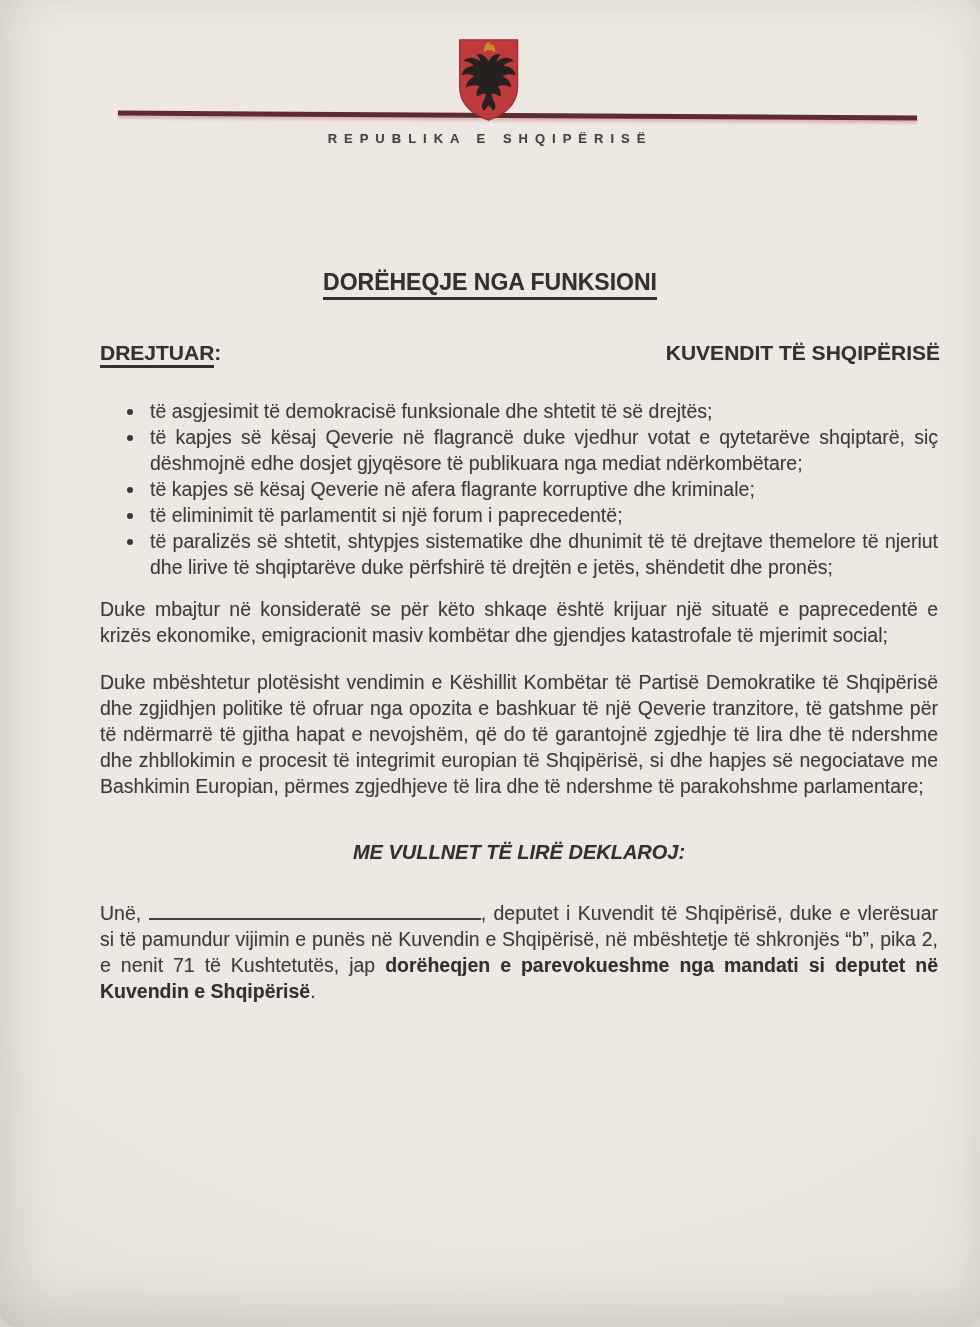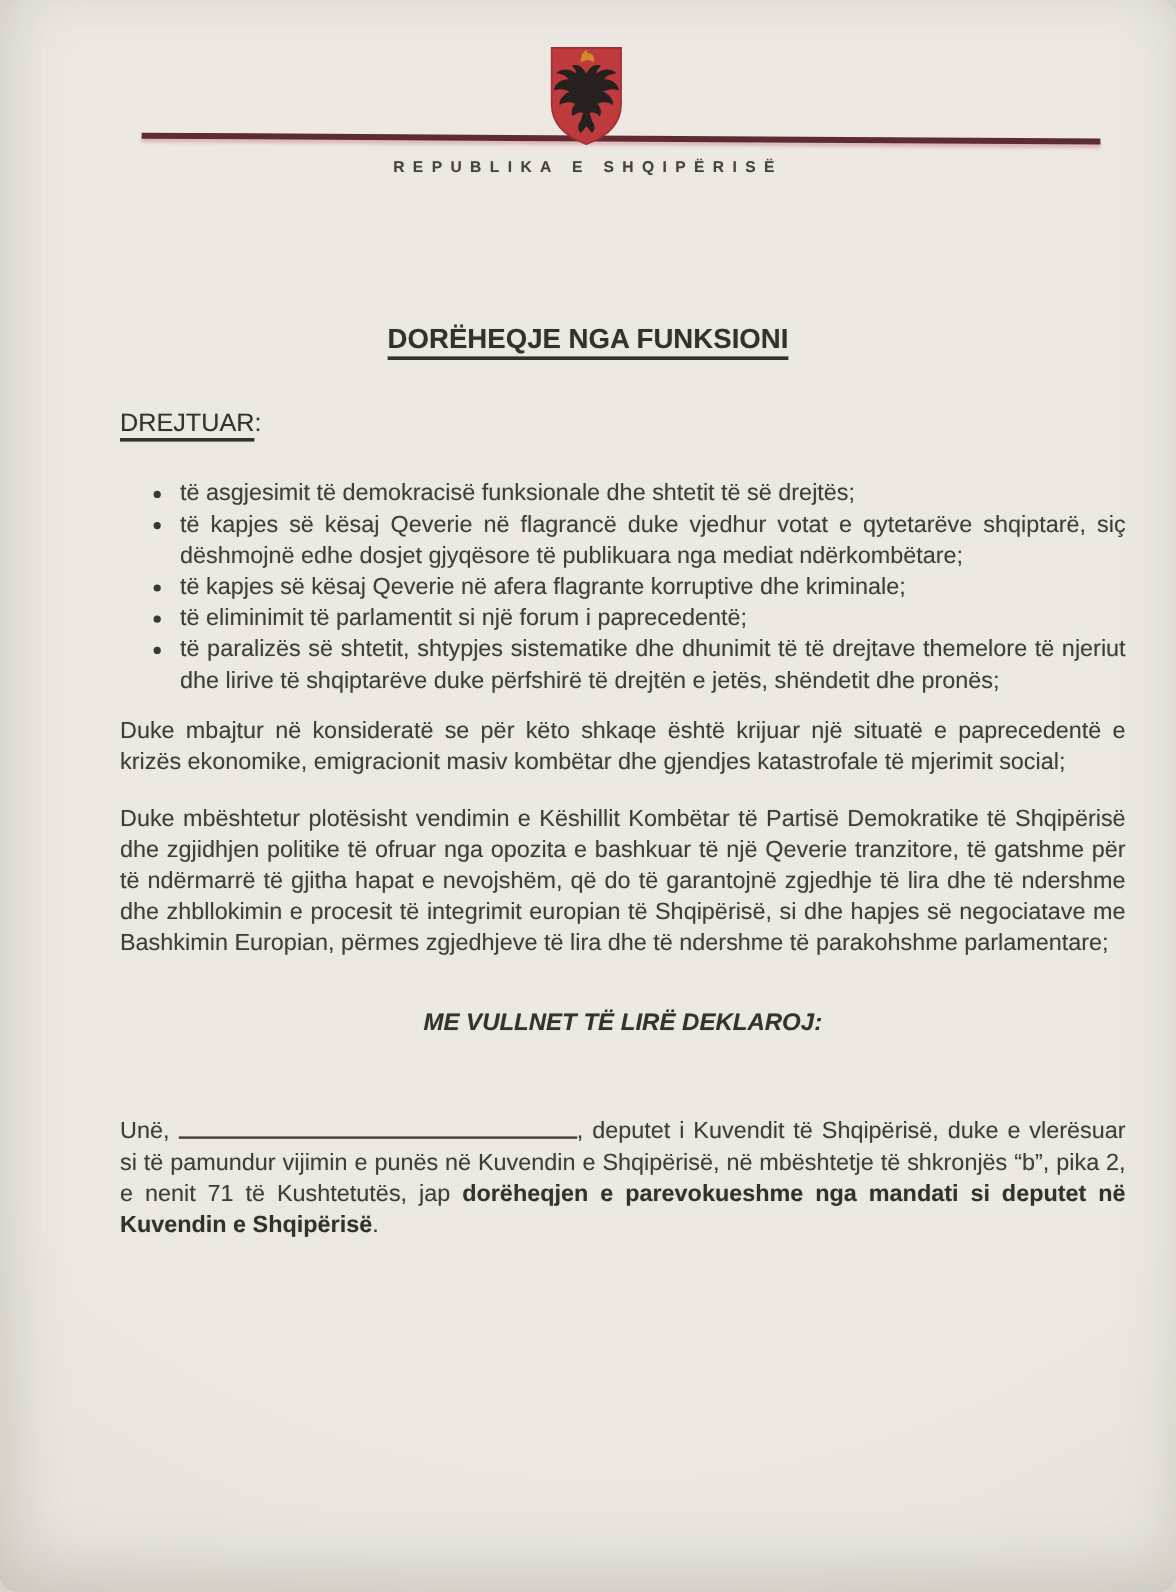"DREJTUAR:" .addressee { font-weight: normal -> bold }
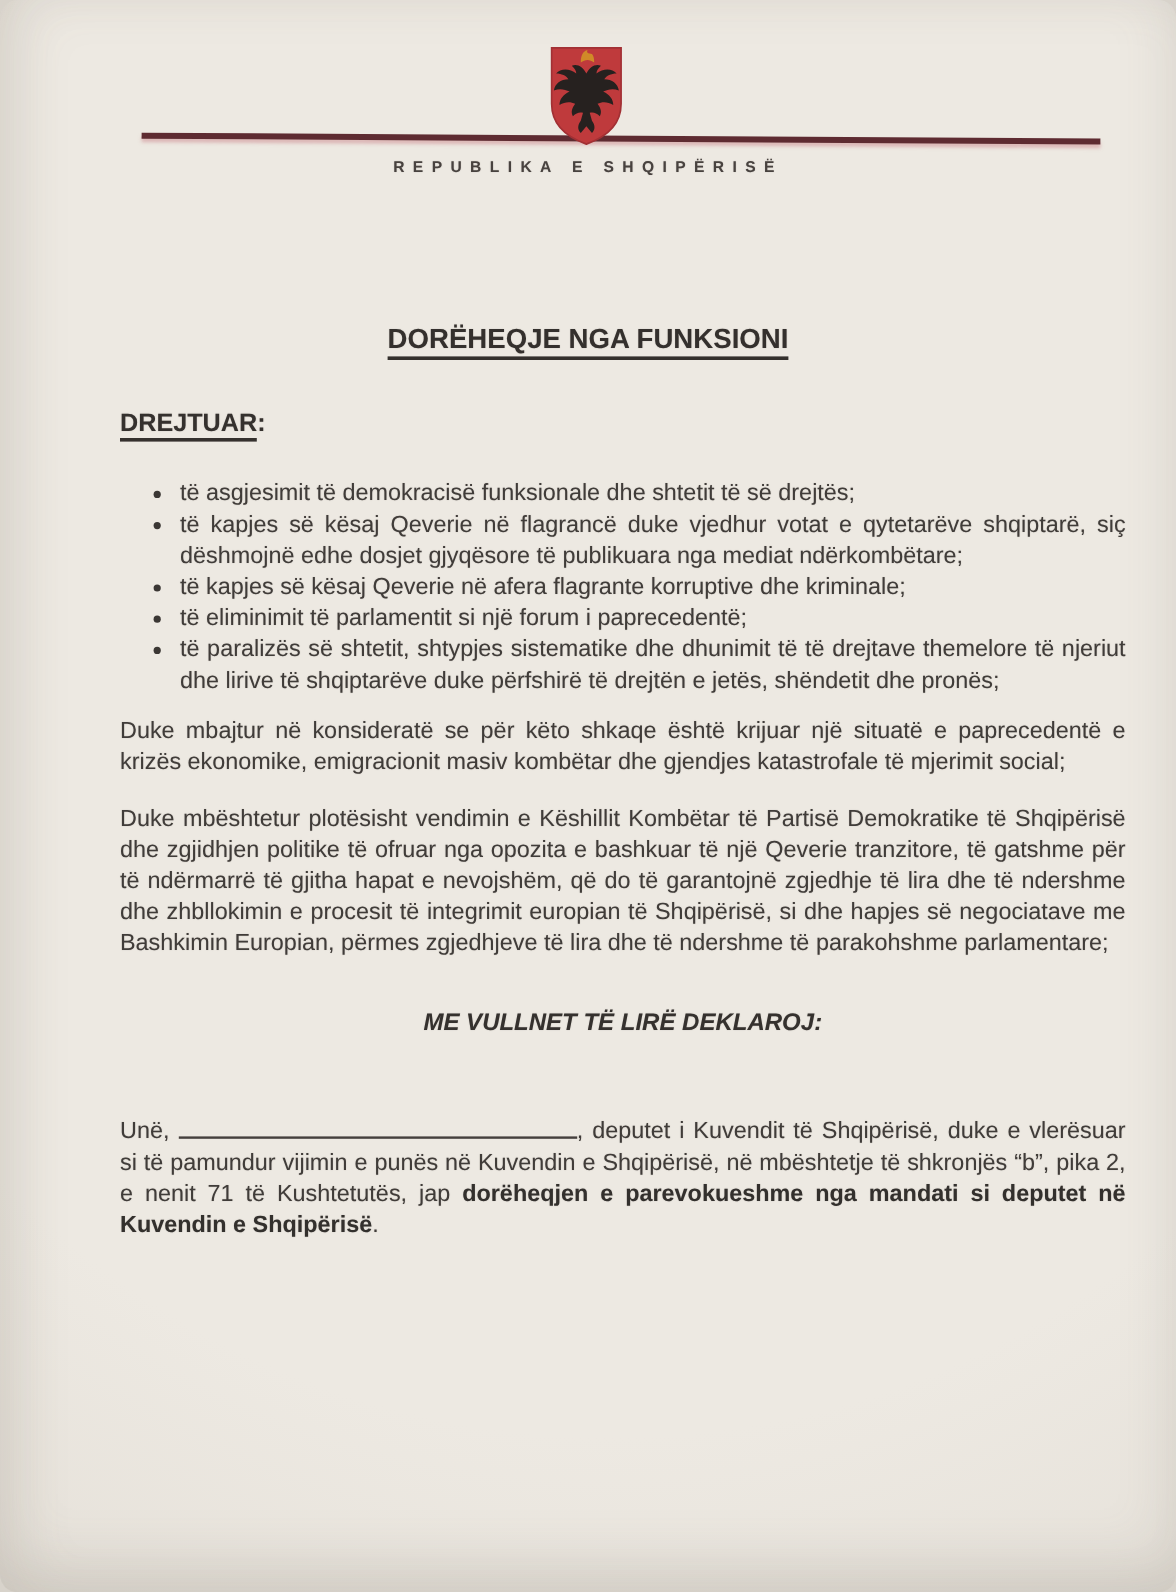"KUVENDIT TË SHQIPËRISË" span.value { html: none -> <span>KUVENDIT TË SHQIPËRISË</span> }
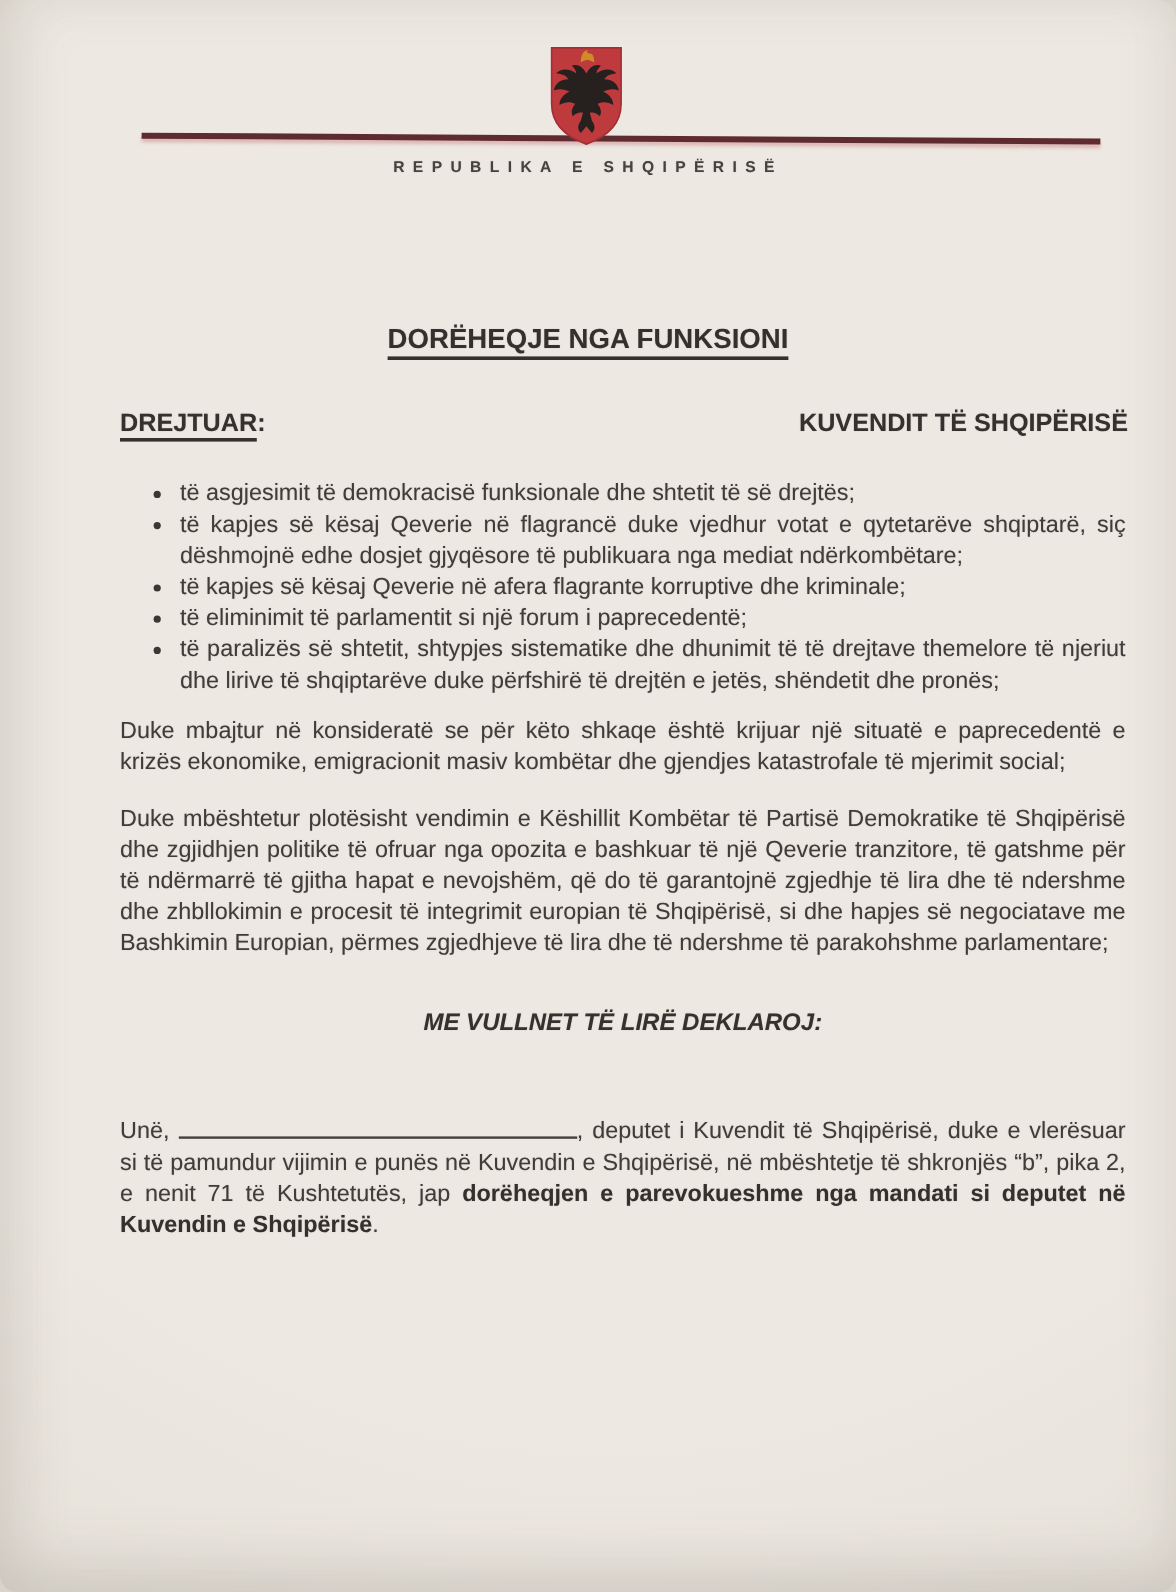"Unë, , deputet i Kuvendit" .declaration { margin-top: 62px -> 33px }
